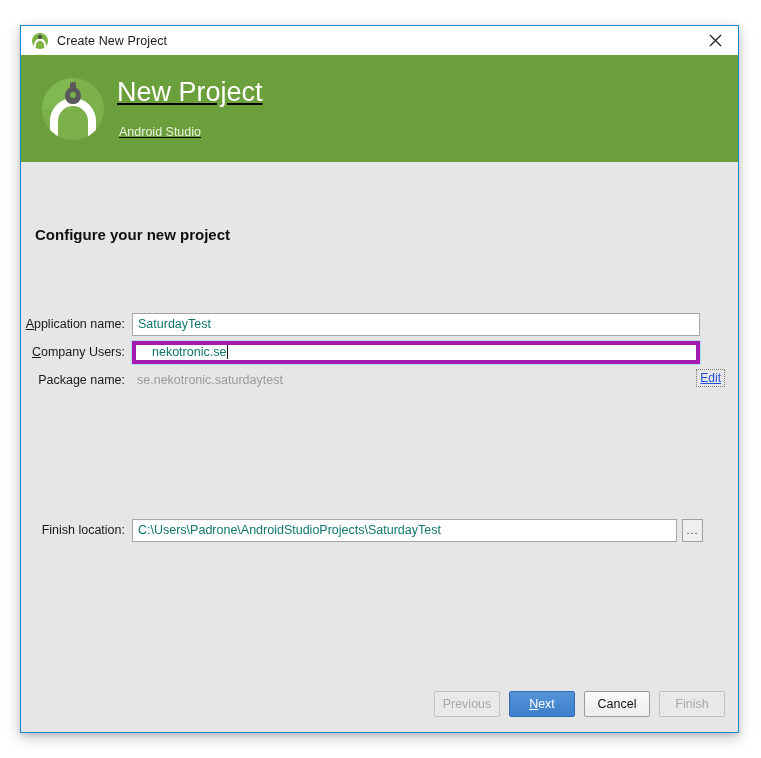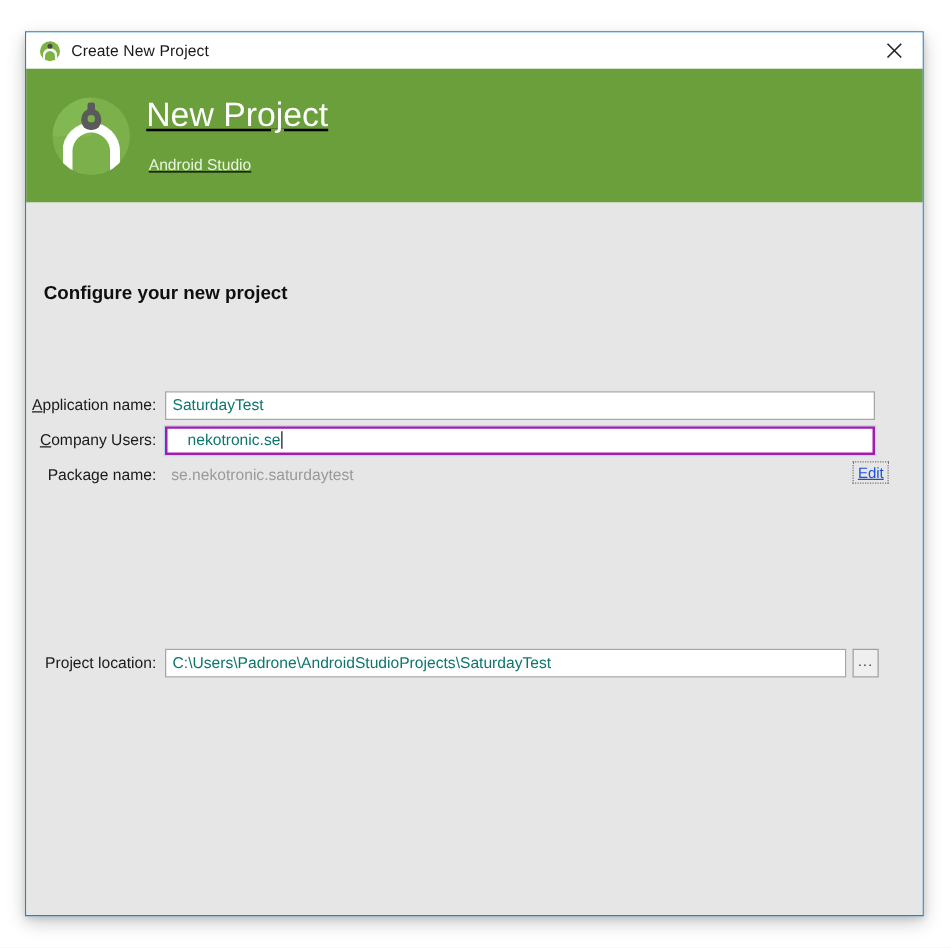"nekotronic.se" .text-input.focused { border: 2px solid #a21caf -> 4px solid #a21caf }
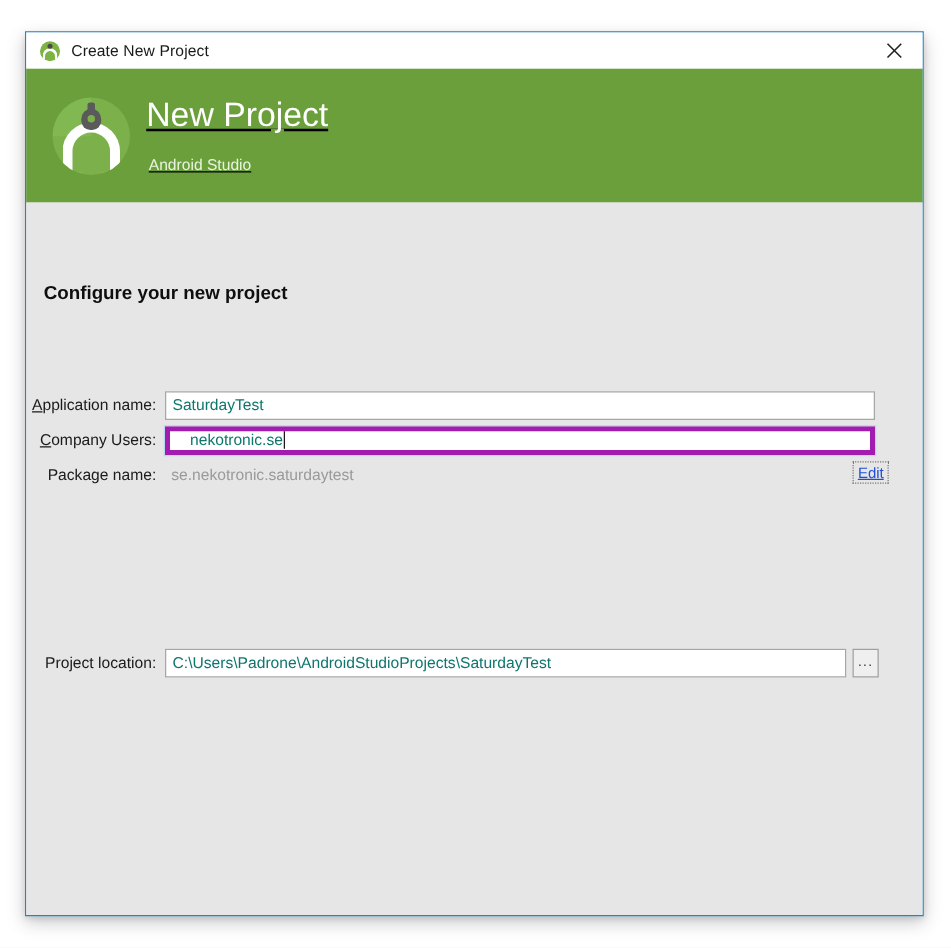"Edit" #edit-link { right: 27px -> 13px }
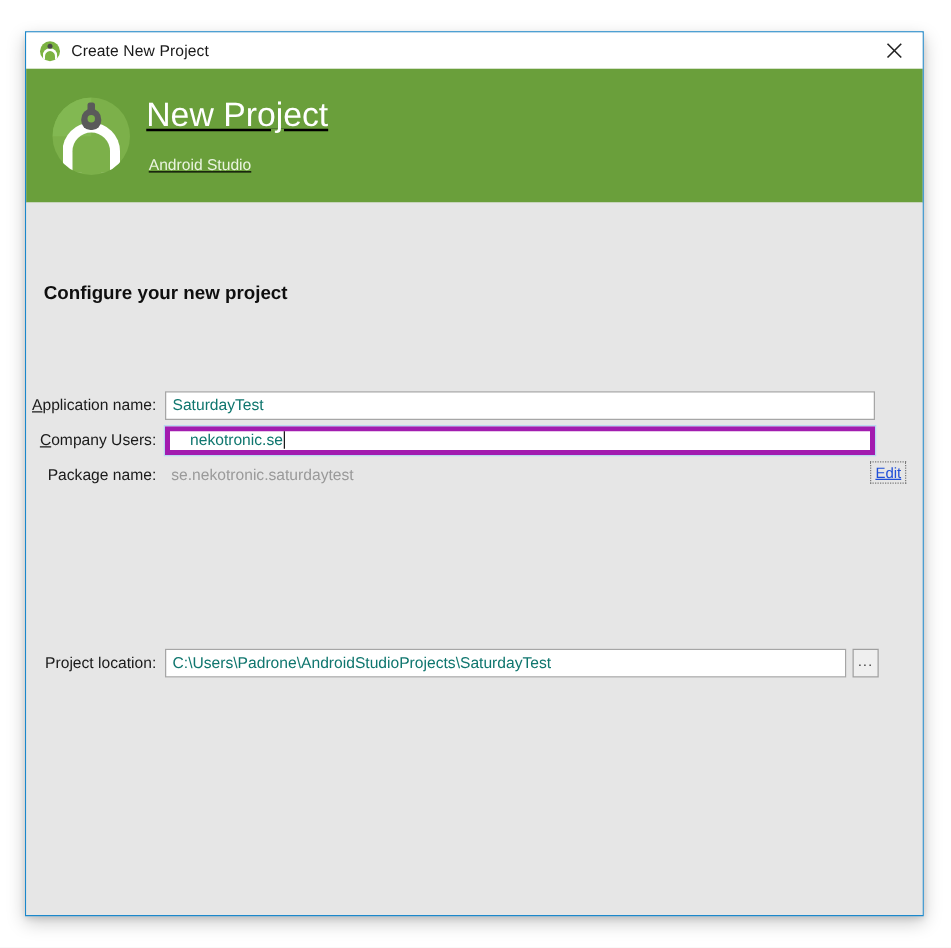"Project location:" div.field-label { text: Project -> Finish }
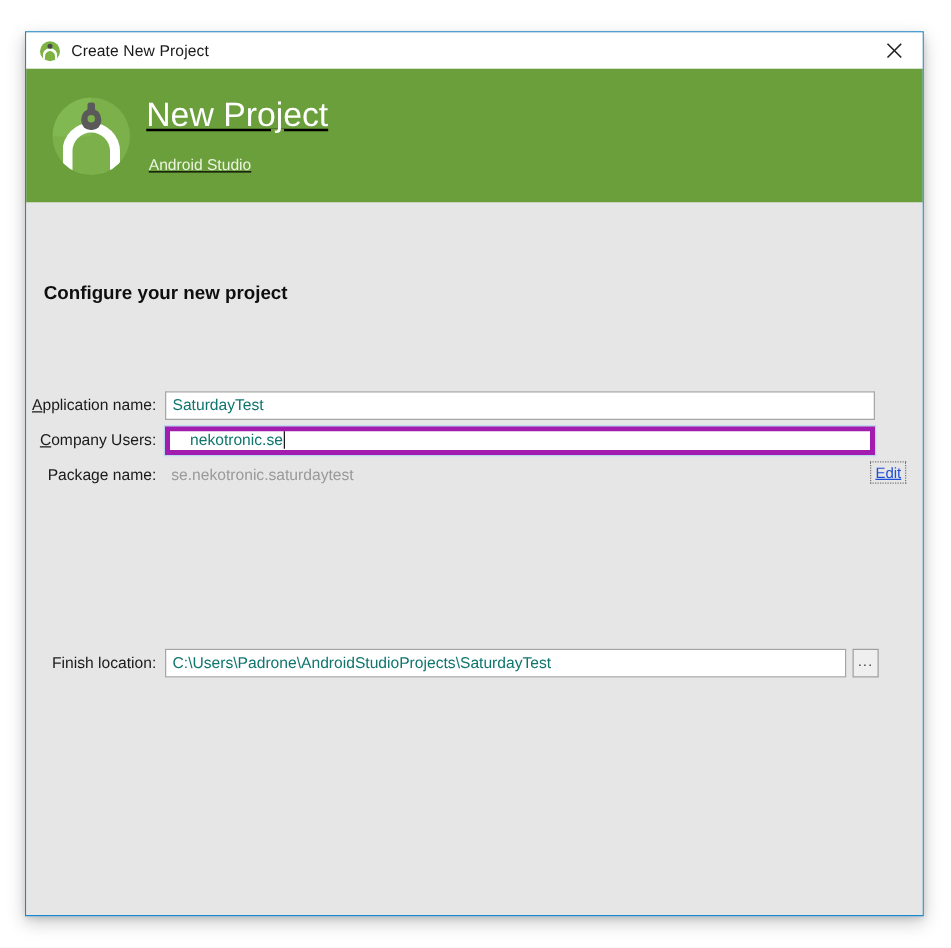"Previous" div { html: none -> <div> <div>Previous</div> <div> <span>N</span> <span>ext</span> </div> <div>Cancel</div> <div>Finish</div> </div> }
